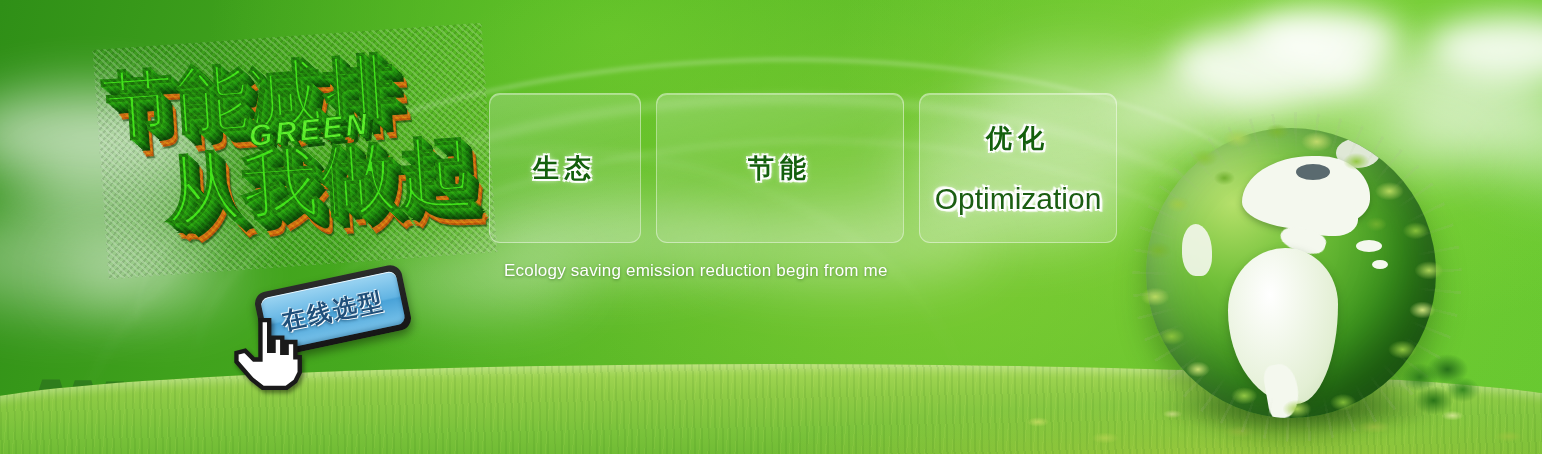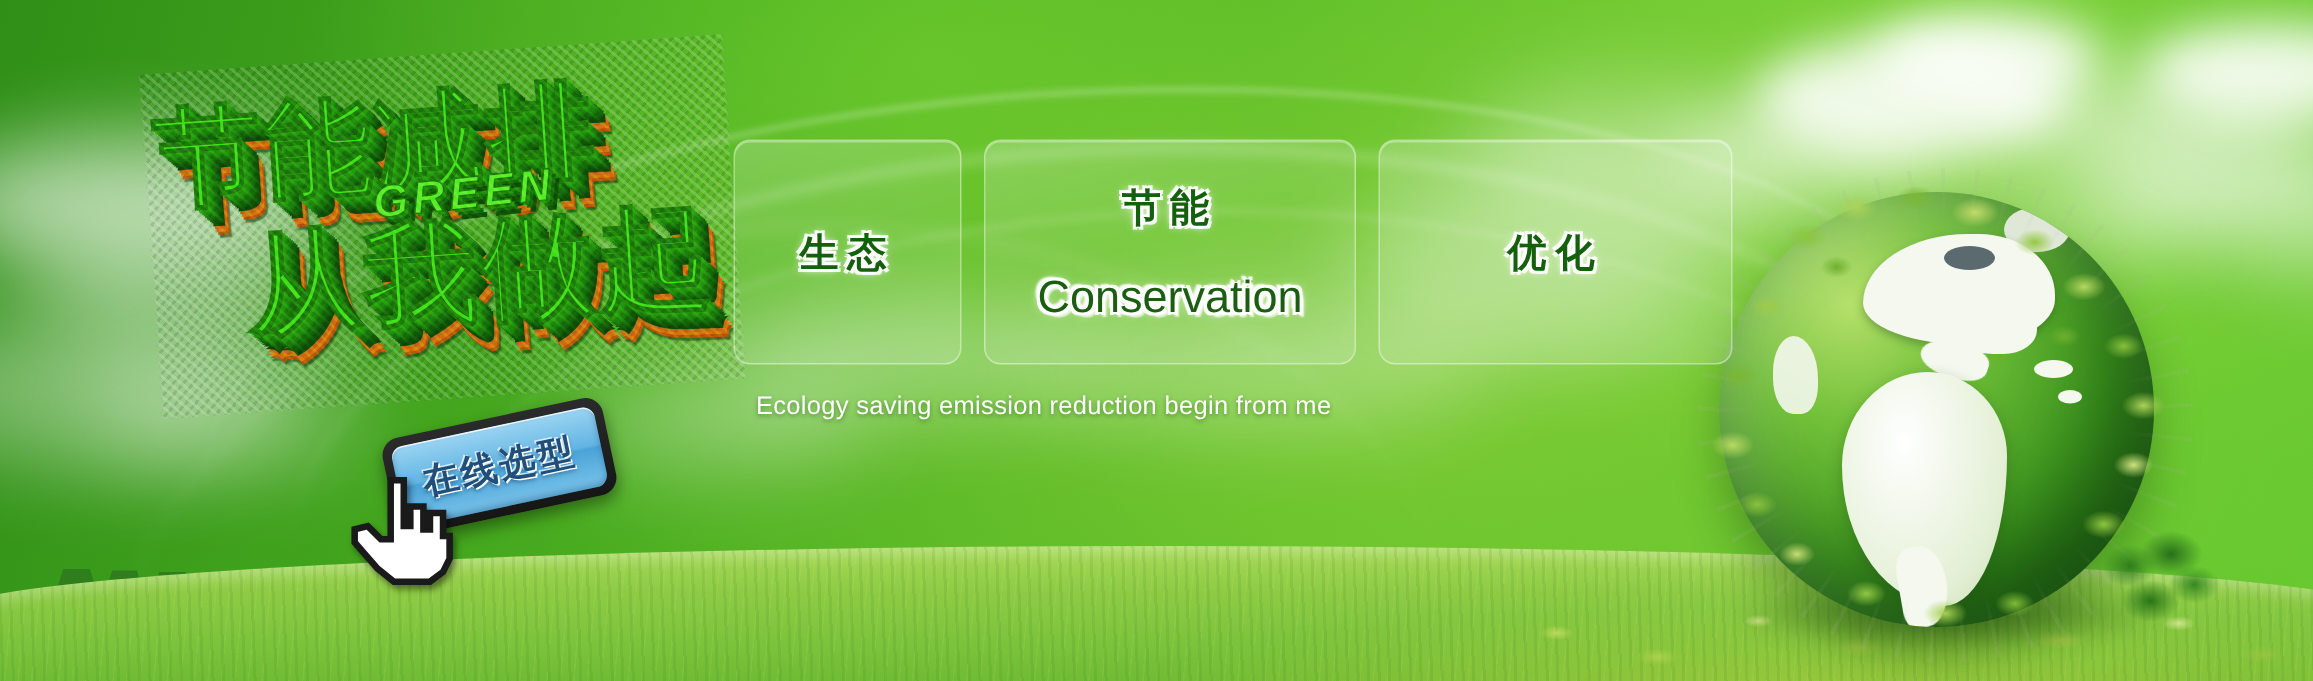"优化" .card.mid { width: 236px -> 198px }
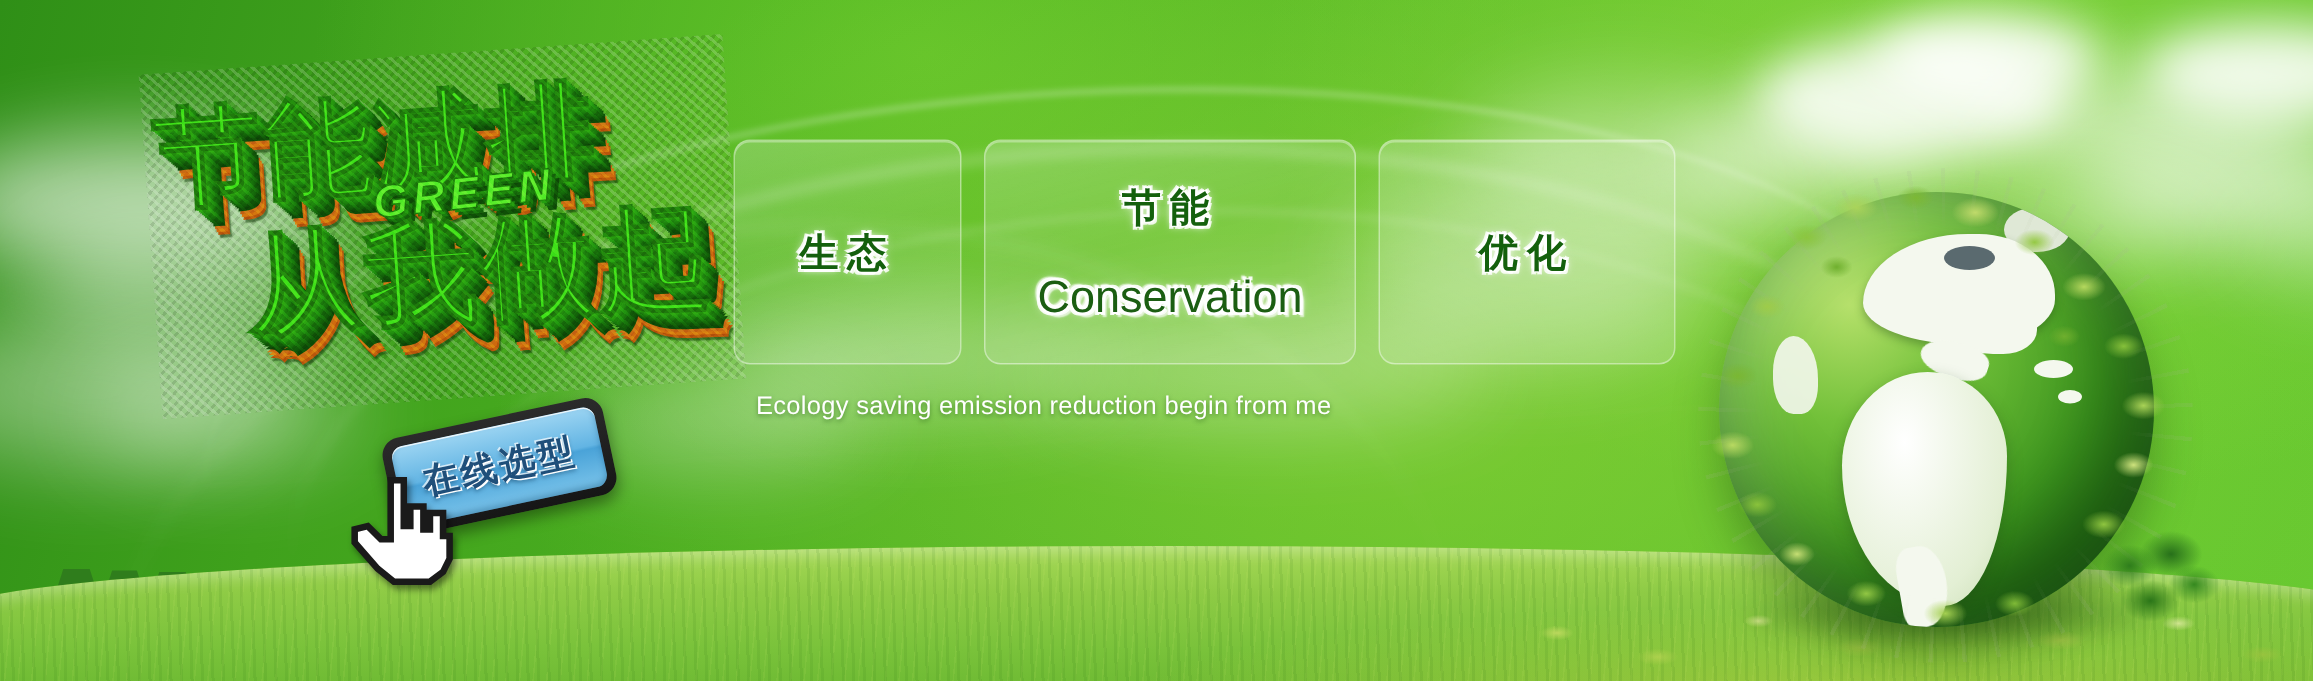"Conservation" span.card-en { html: <span>Conservation</span> -> none }
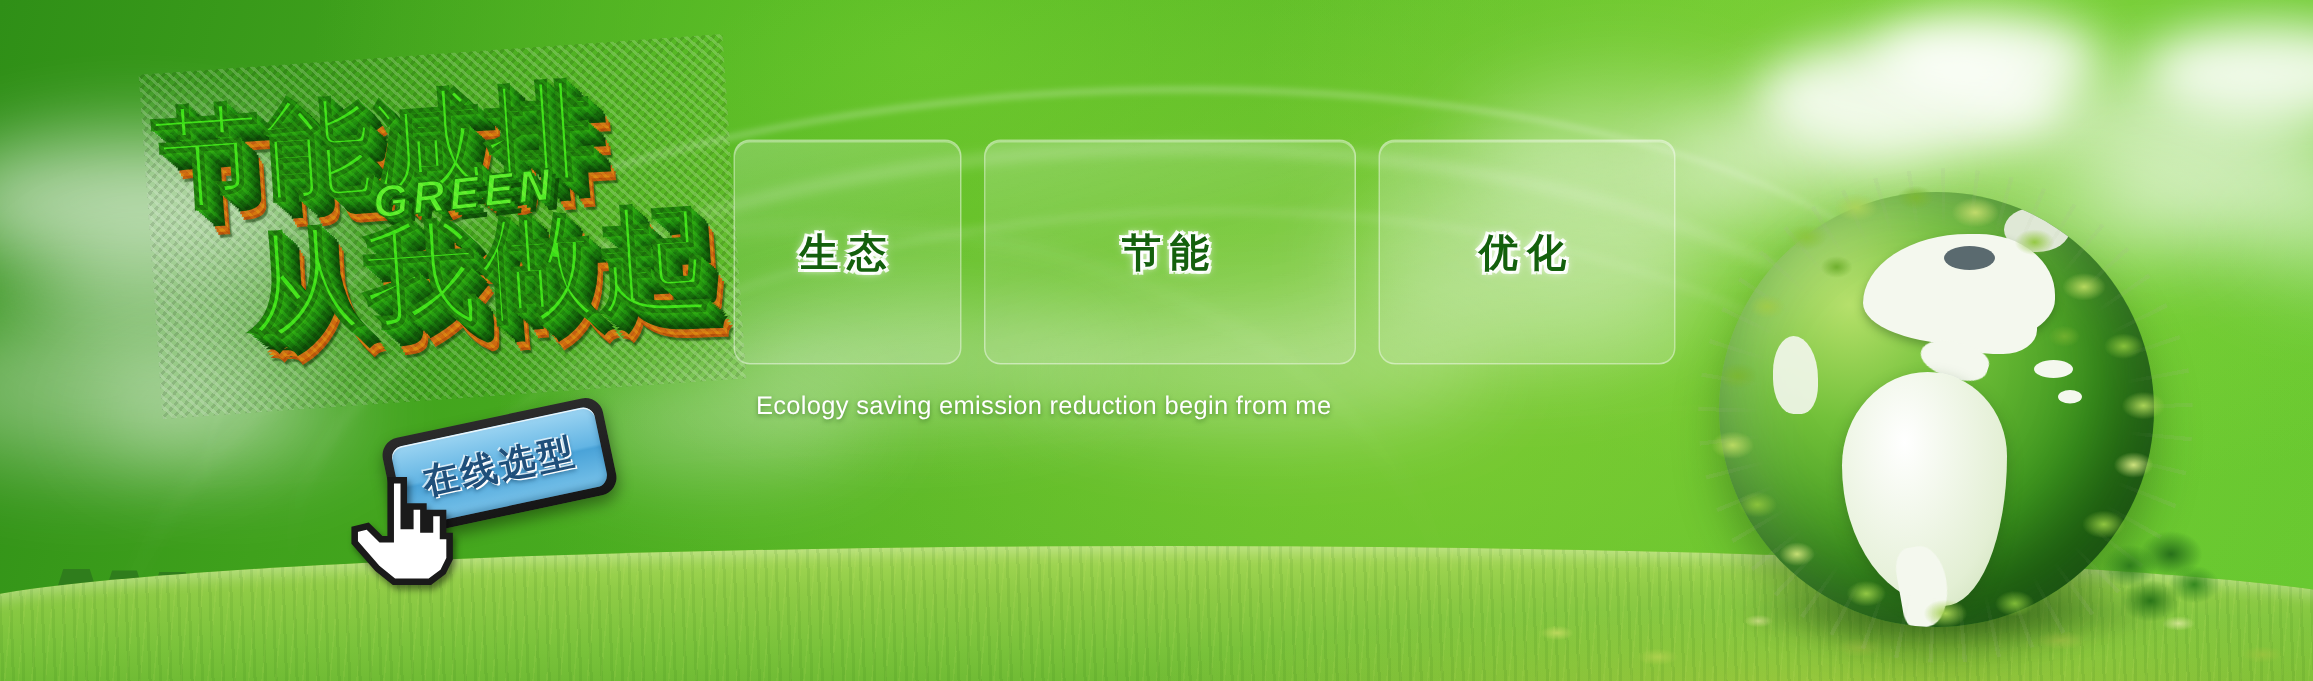"Optimization" span.card-en { html: none -> <span>Optimization</span> }
